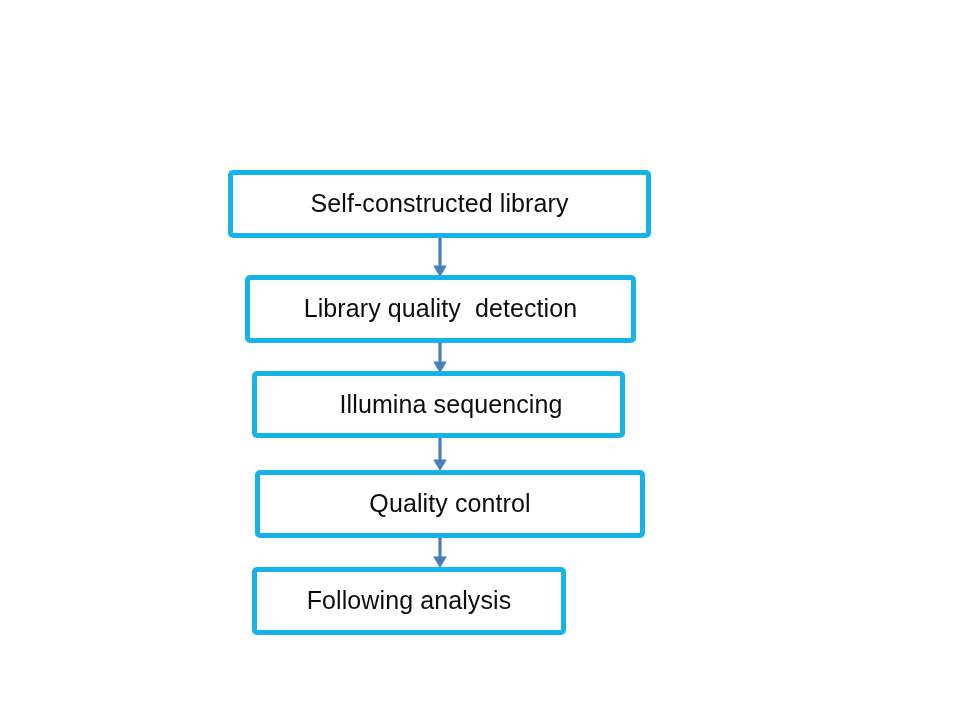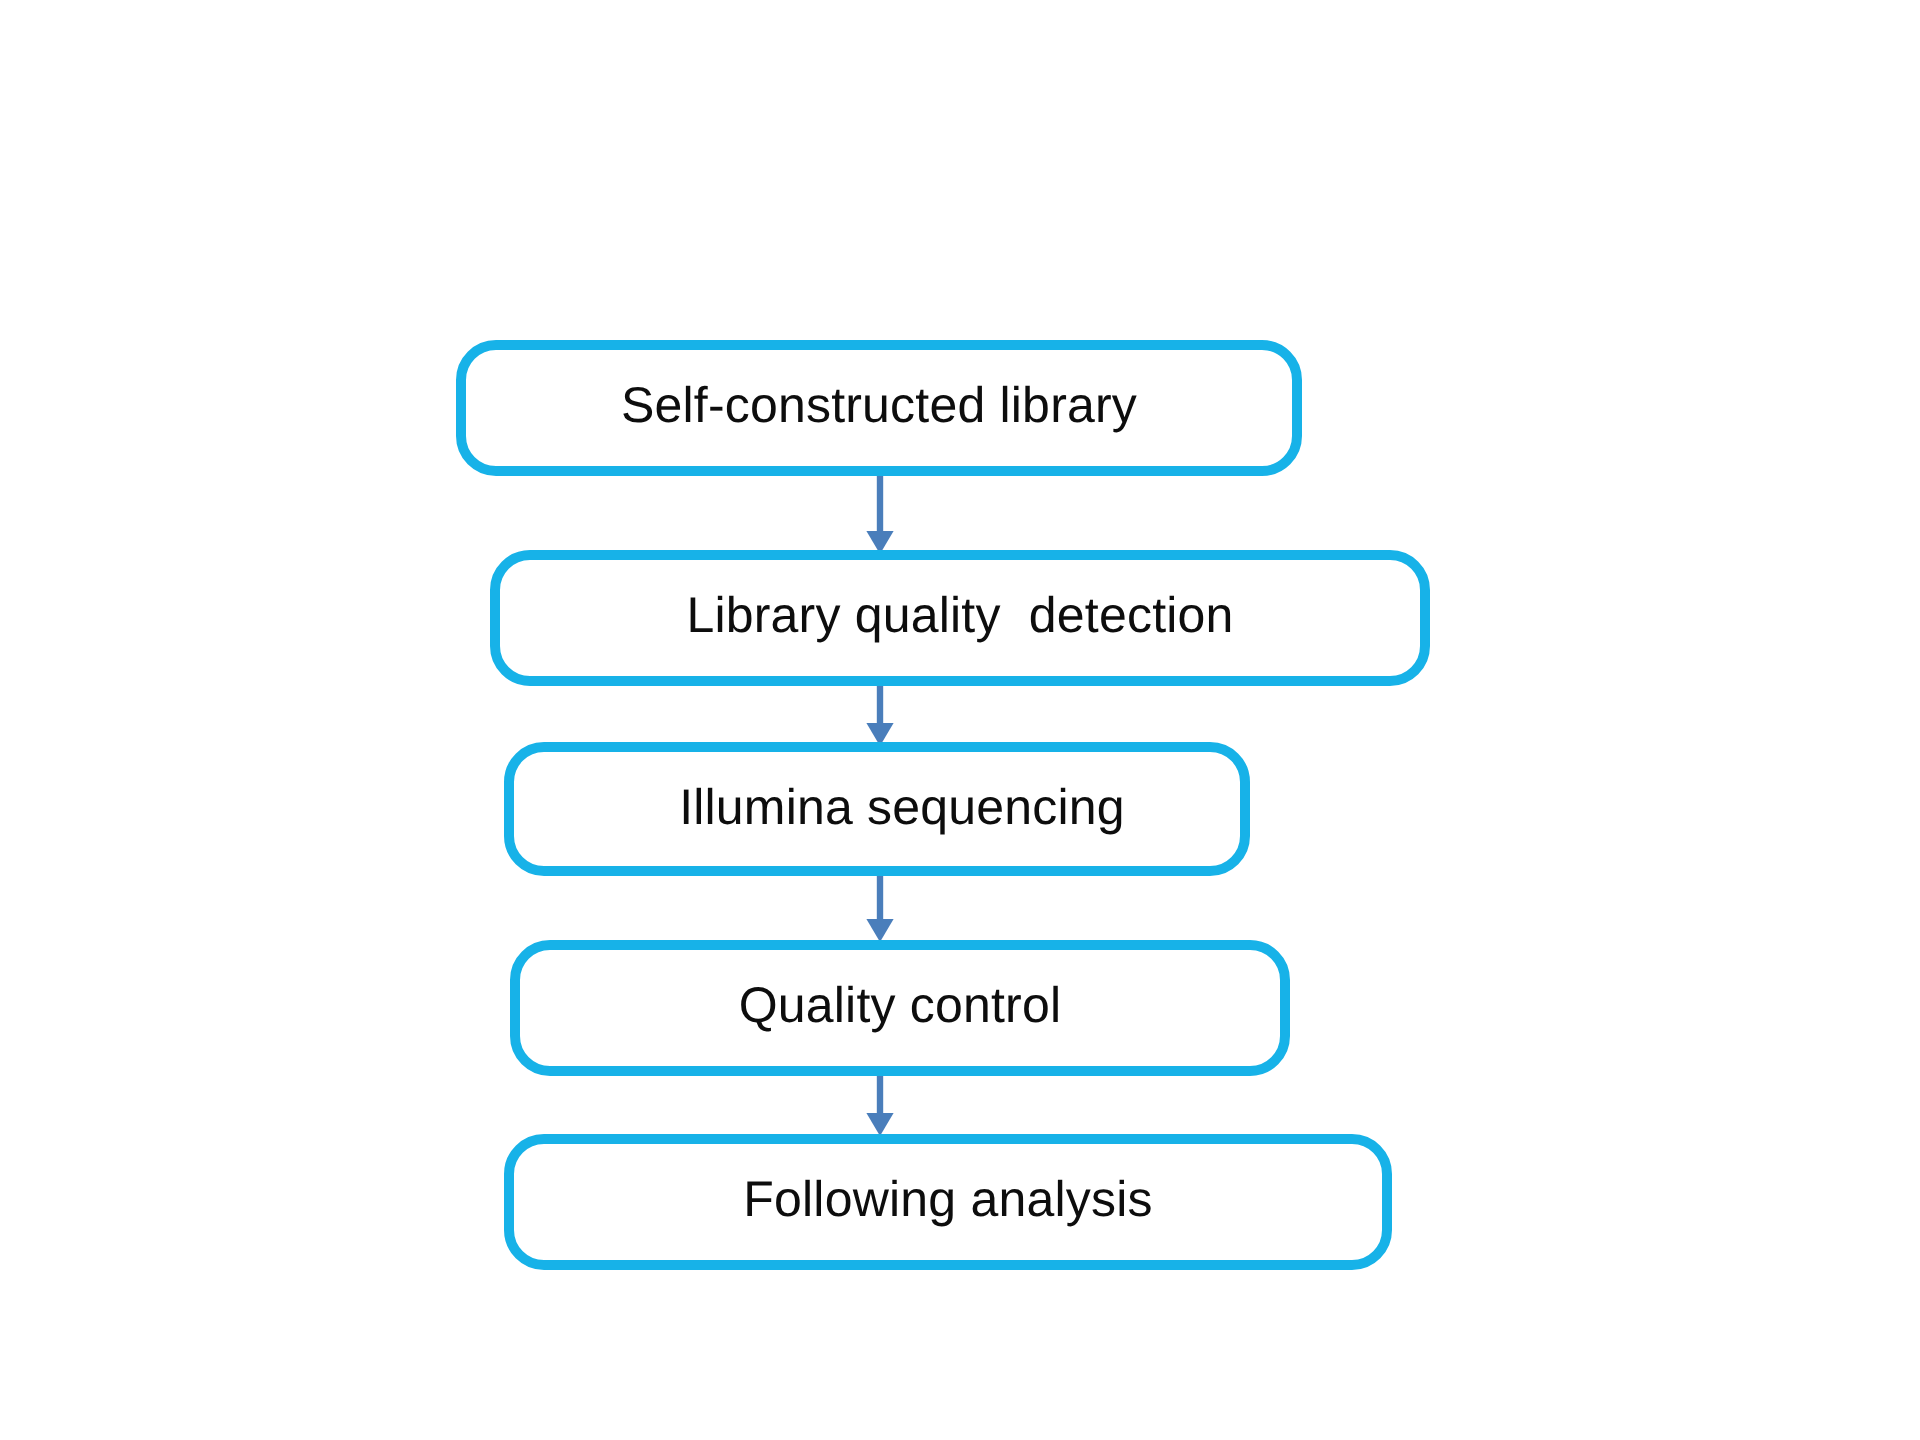"Self-constructed library" .flow-node { border-radius: 20px -> 5px }
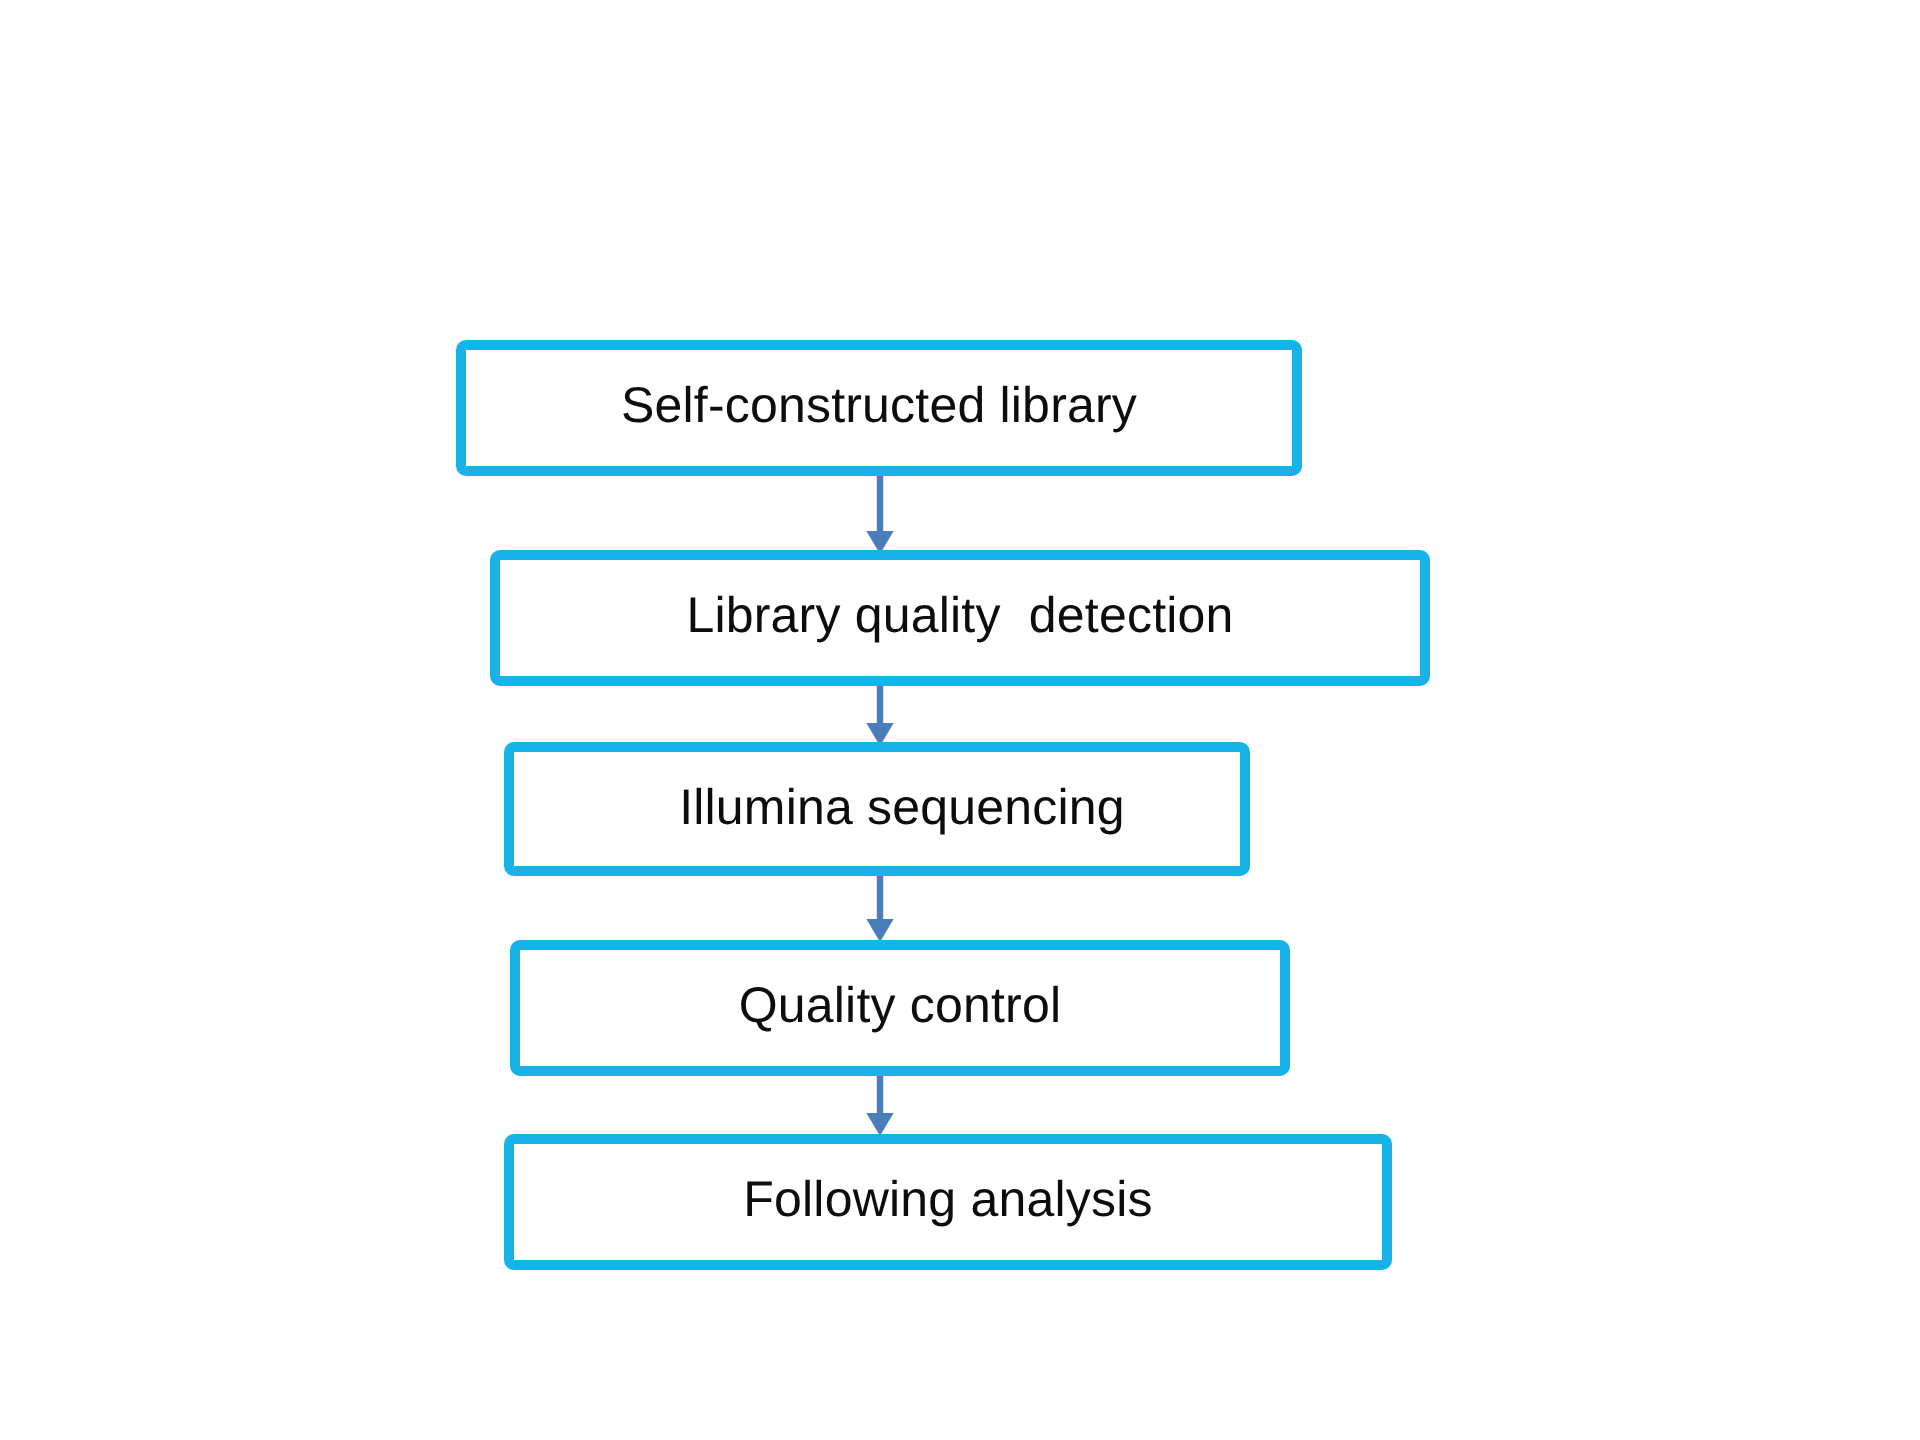"Library quality detection" #node-2 { width: 470px -> 391px }
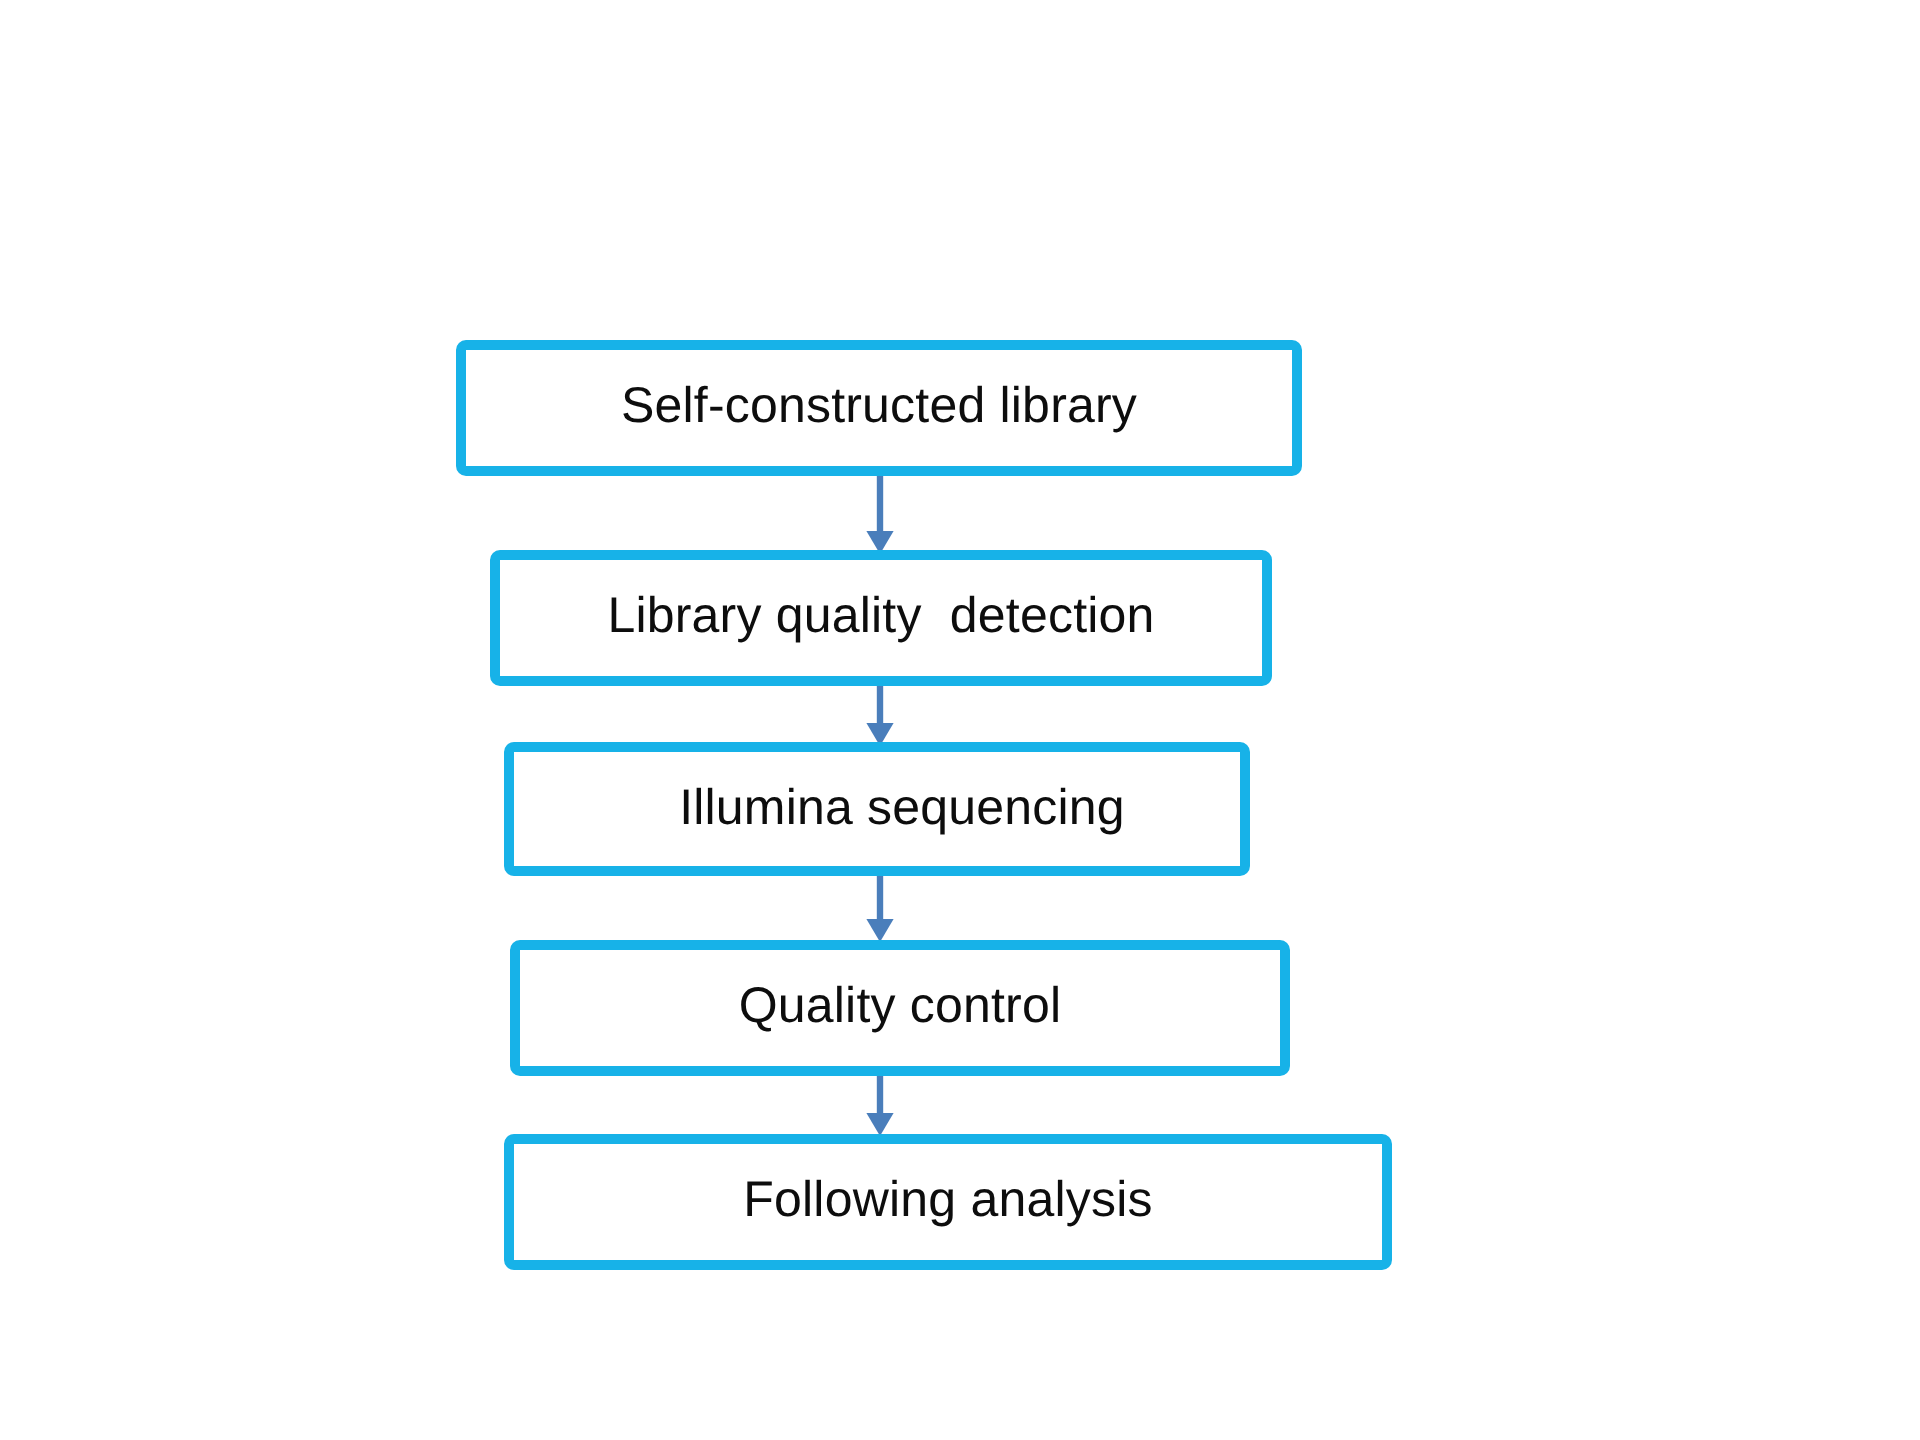"Following analysis" #node-5 { width: 444px -> 314px }
